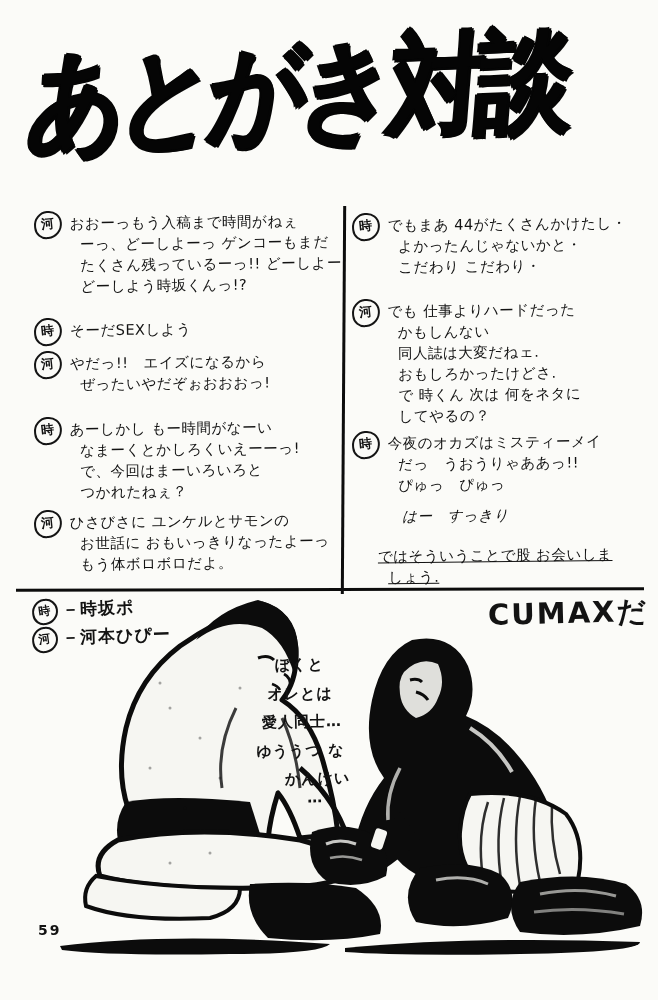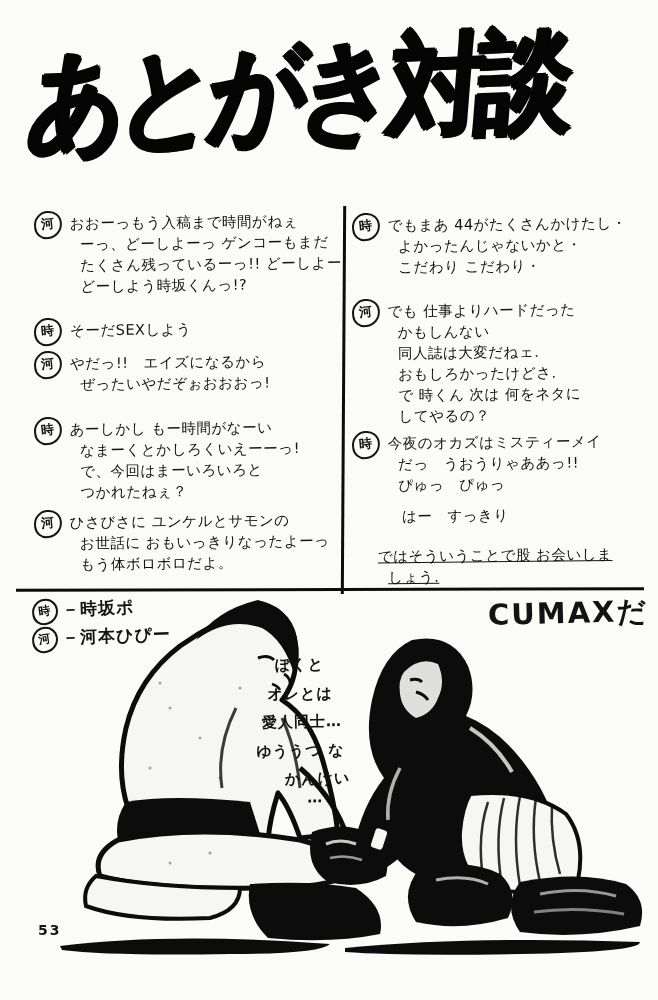"はー すっきり" div.block { font-style: none -> italic }
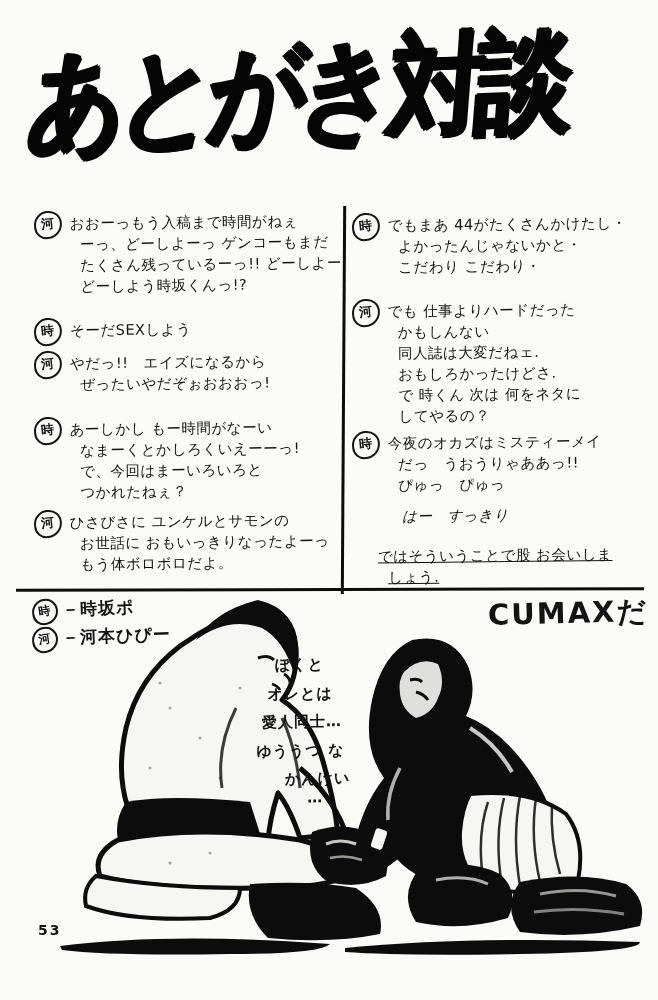"53" div.abs { text: 53 -> 59 }
